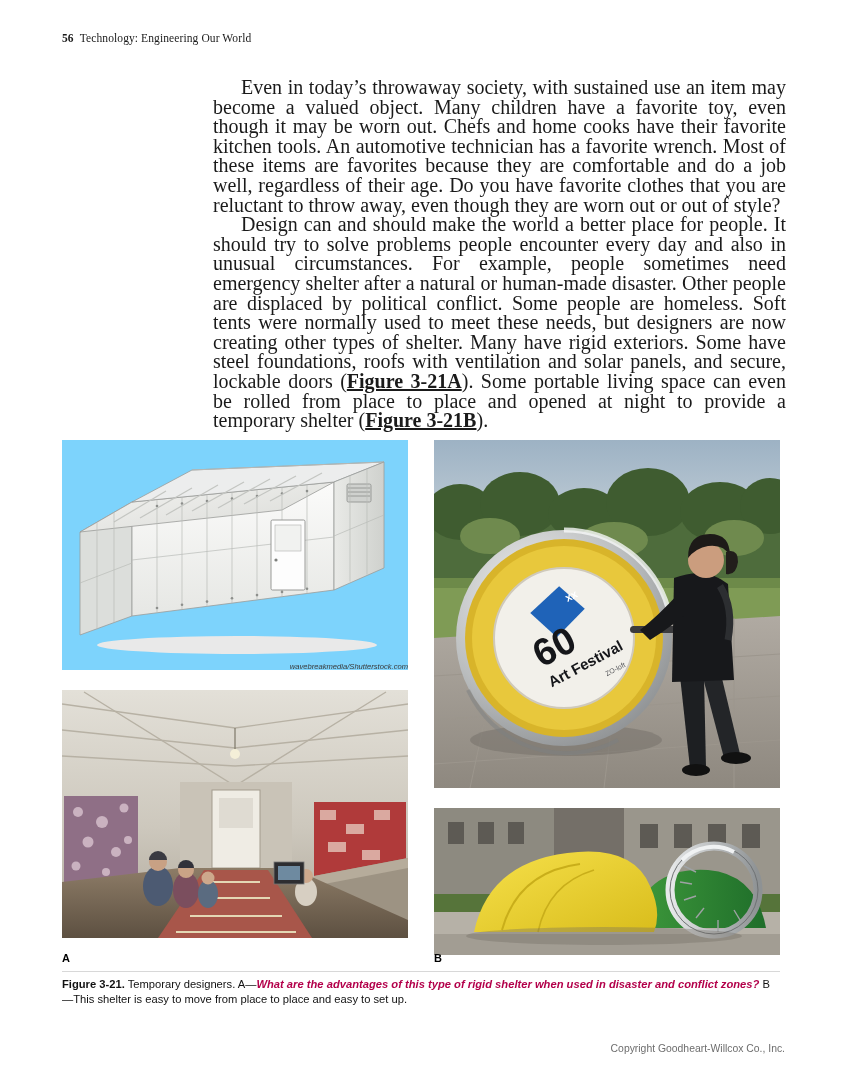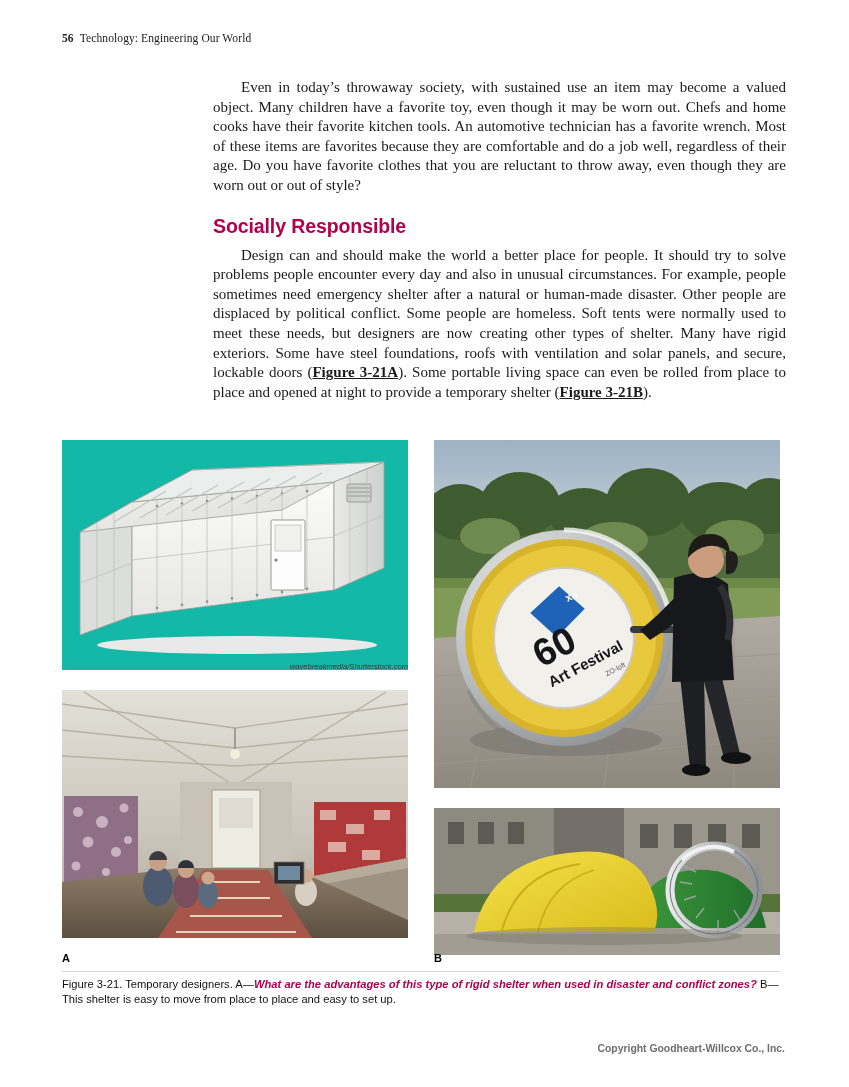"Even in today’s throwaway society," p.body { font-size: 15px -> 20px }
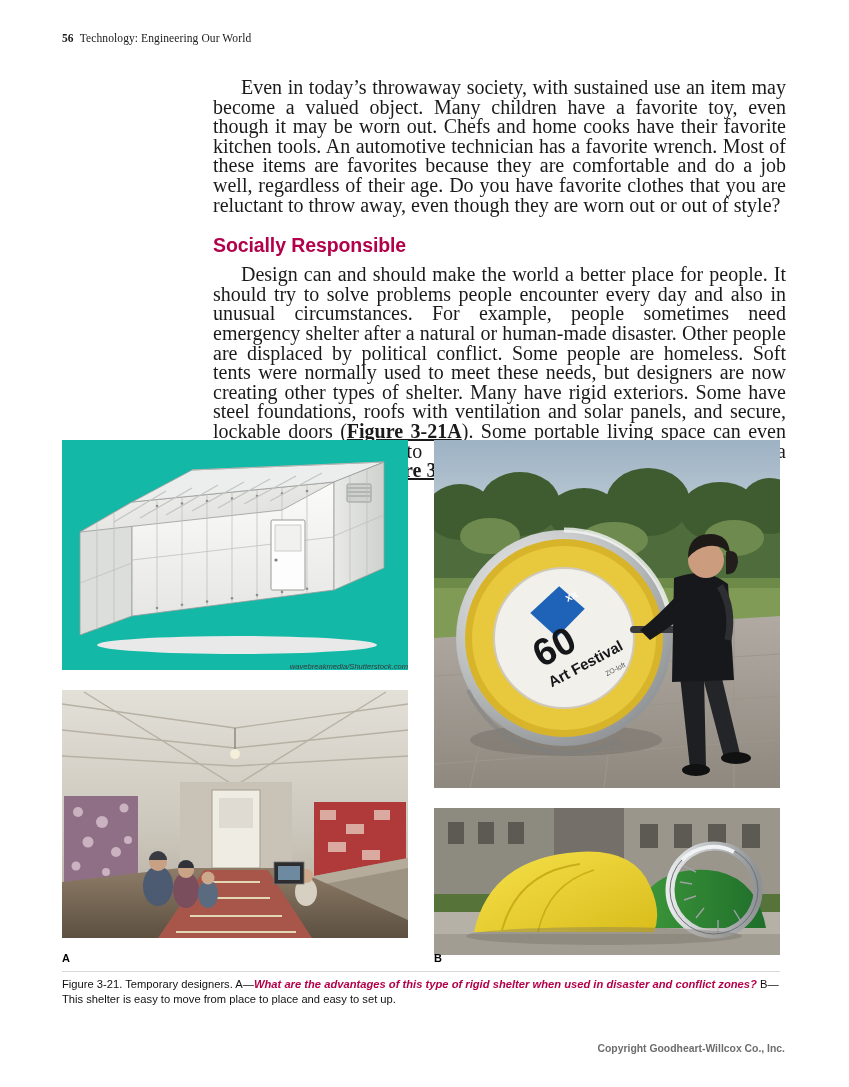"Socially Responsible" h2.head { html: <h2>Socially Responsible</h2> -> none }
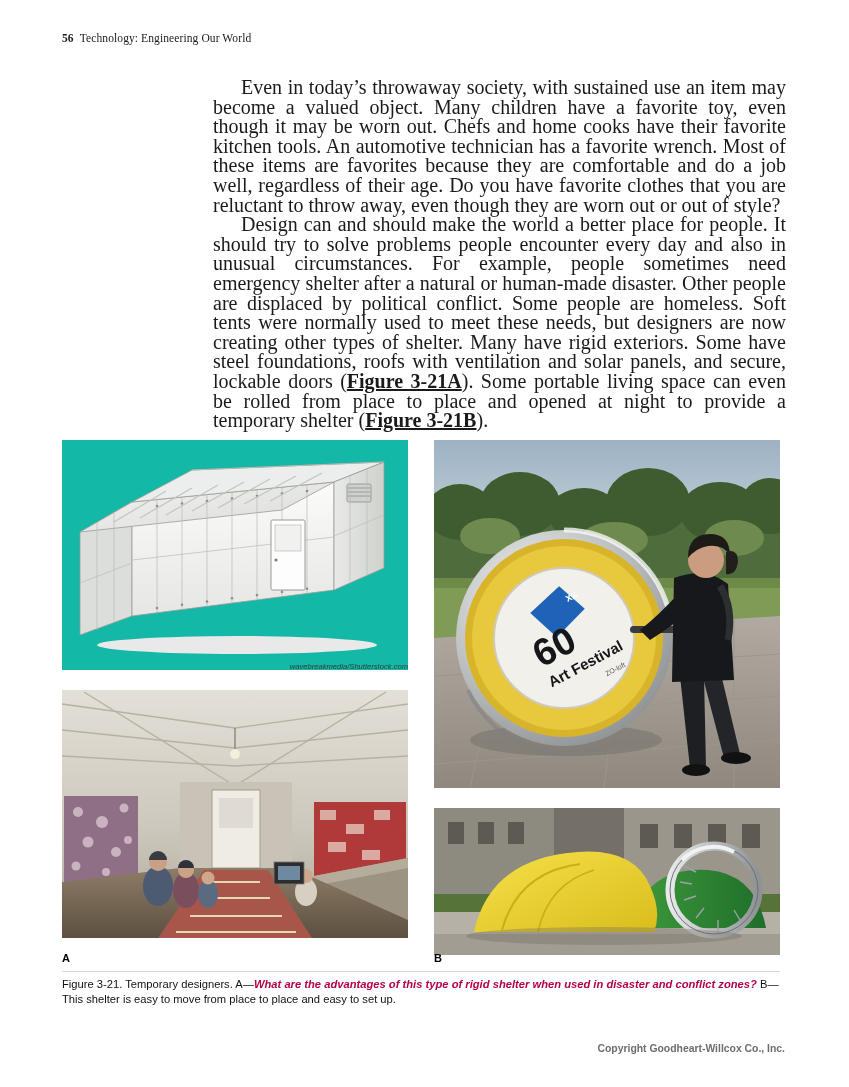"wavebreakmedia/Shutterstock.com" #fig-a-top { background: #14b8a6 -> #7dd3fc }
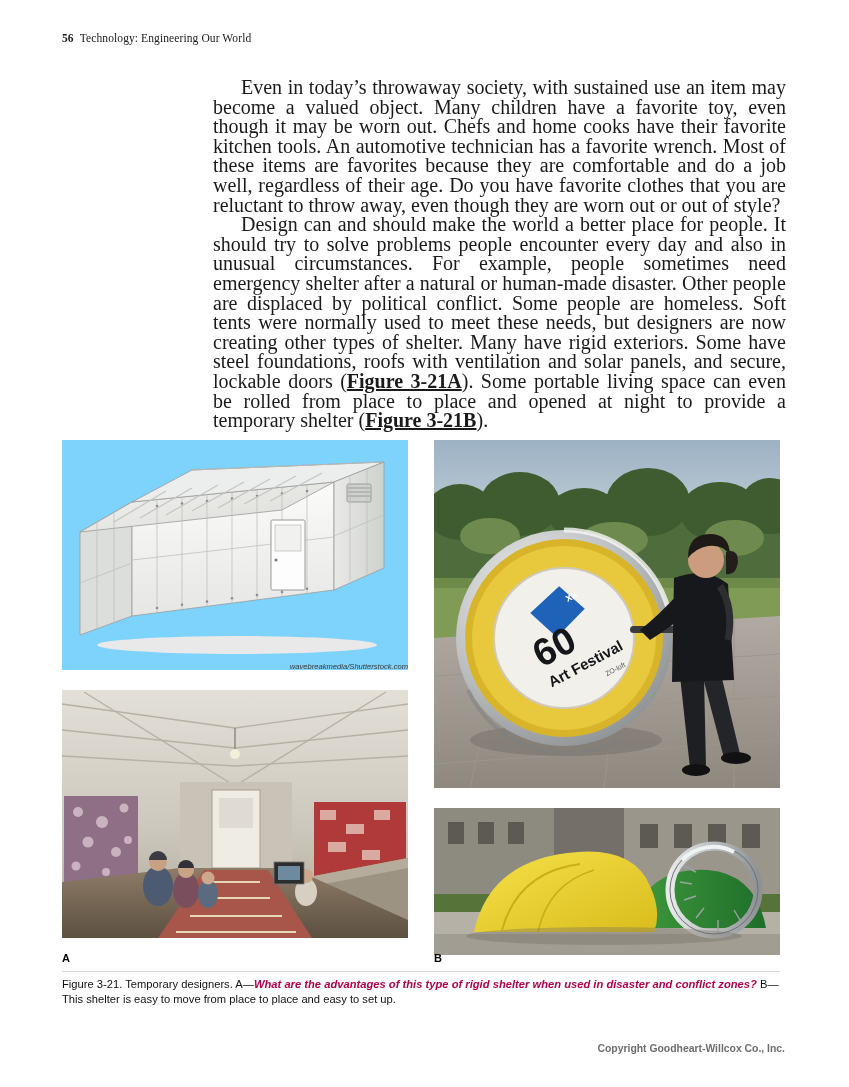"Figure 3-21." .caption .fignum { font-weight: normal -> bold }
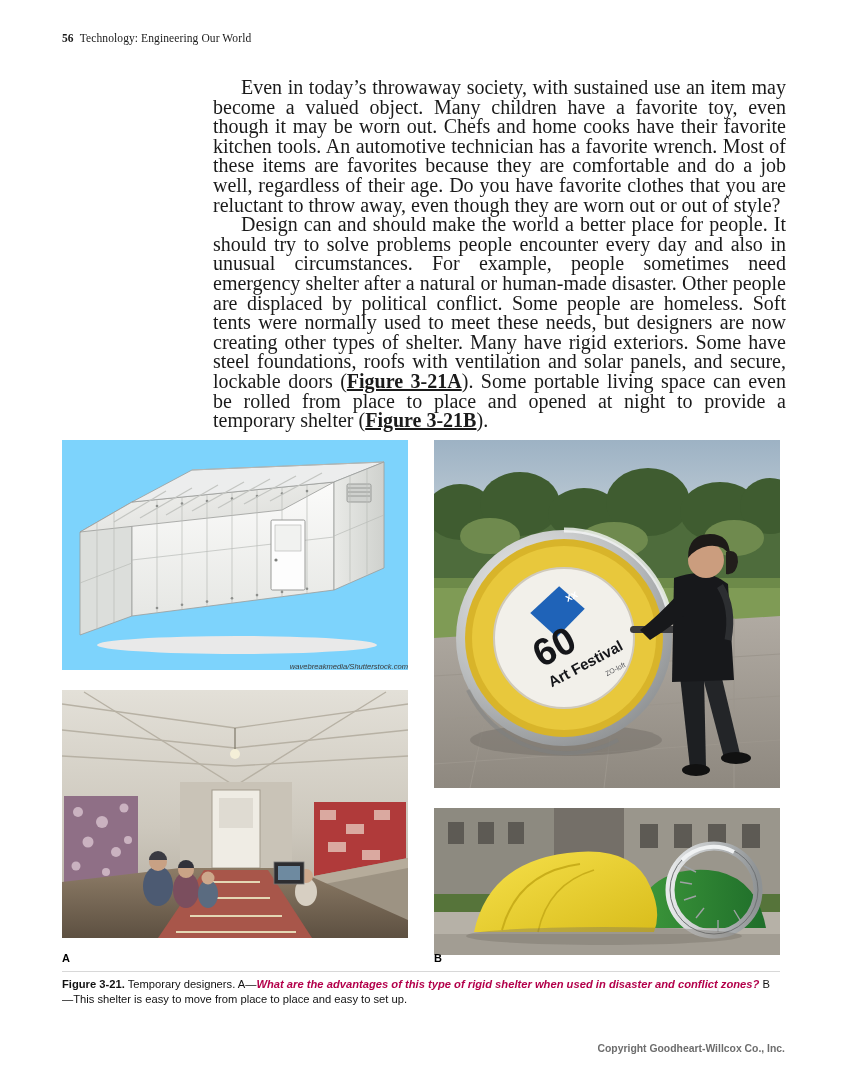"Copyright Goodheart-Willcox Co., Inc." .copyright { font-weight: bold -> none }
